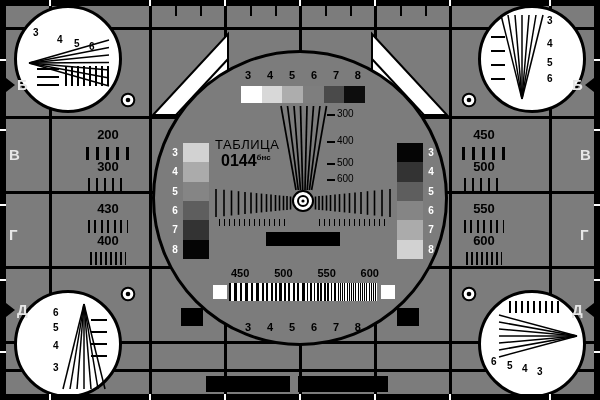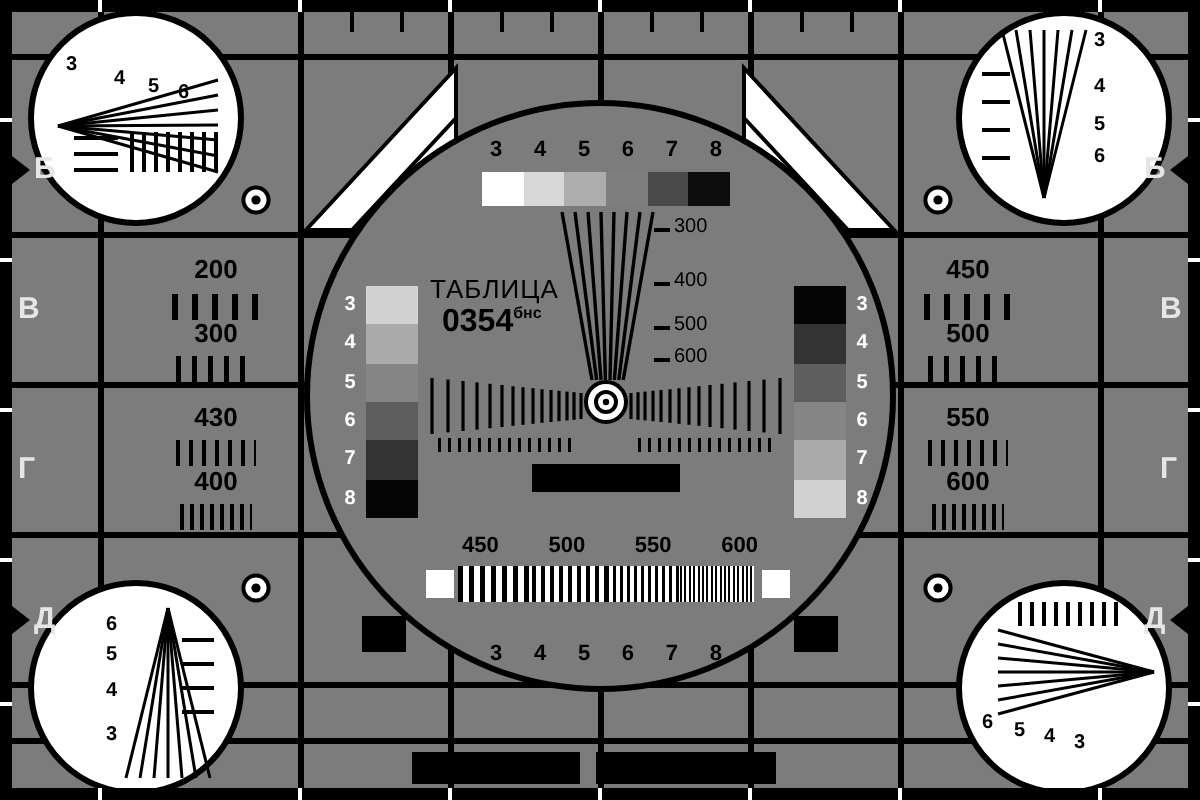"0354" span { text: 0354 -> 0144 }
